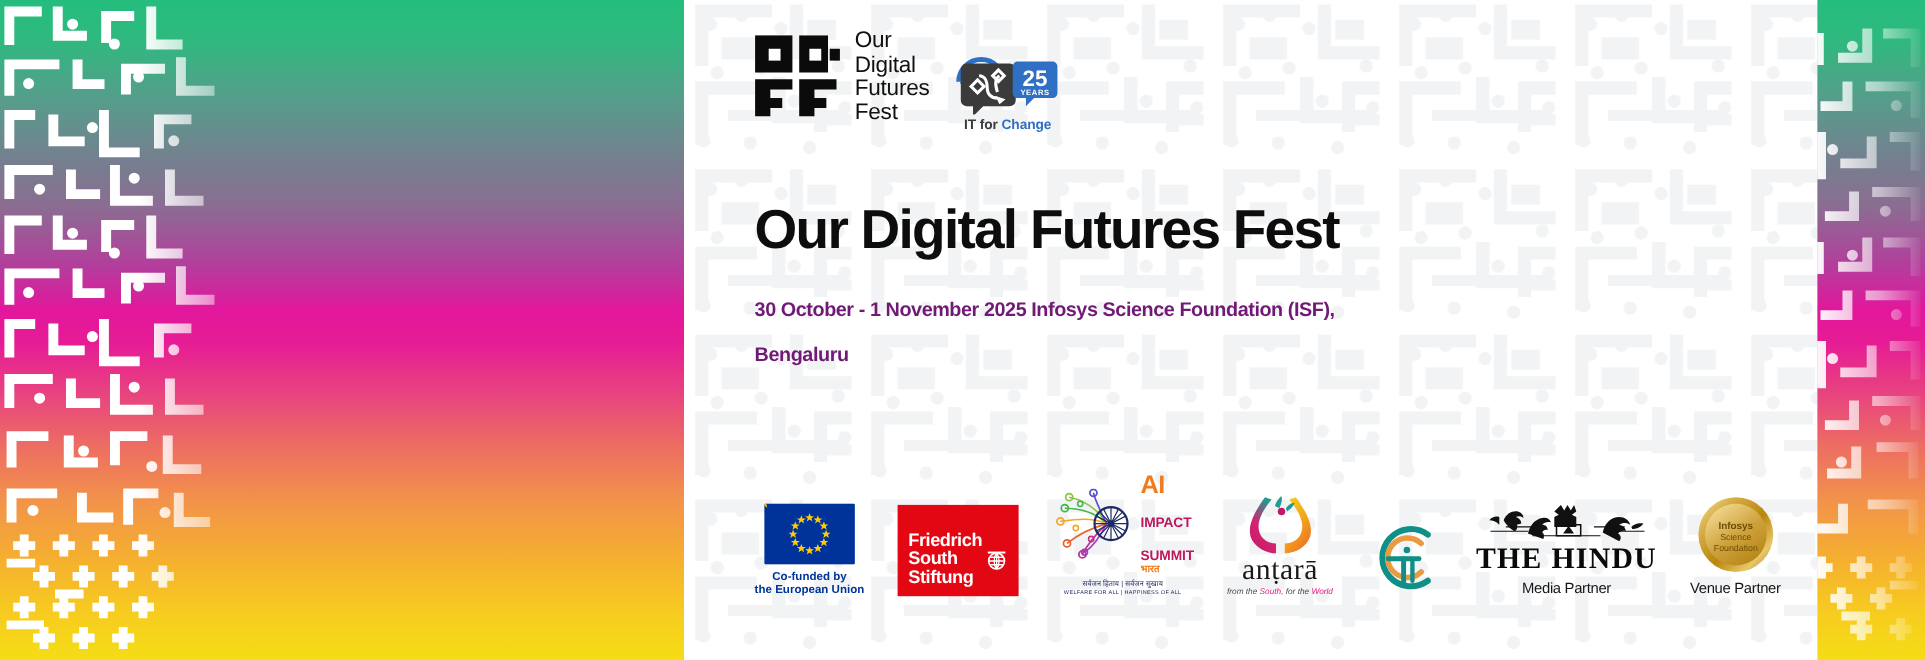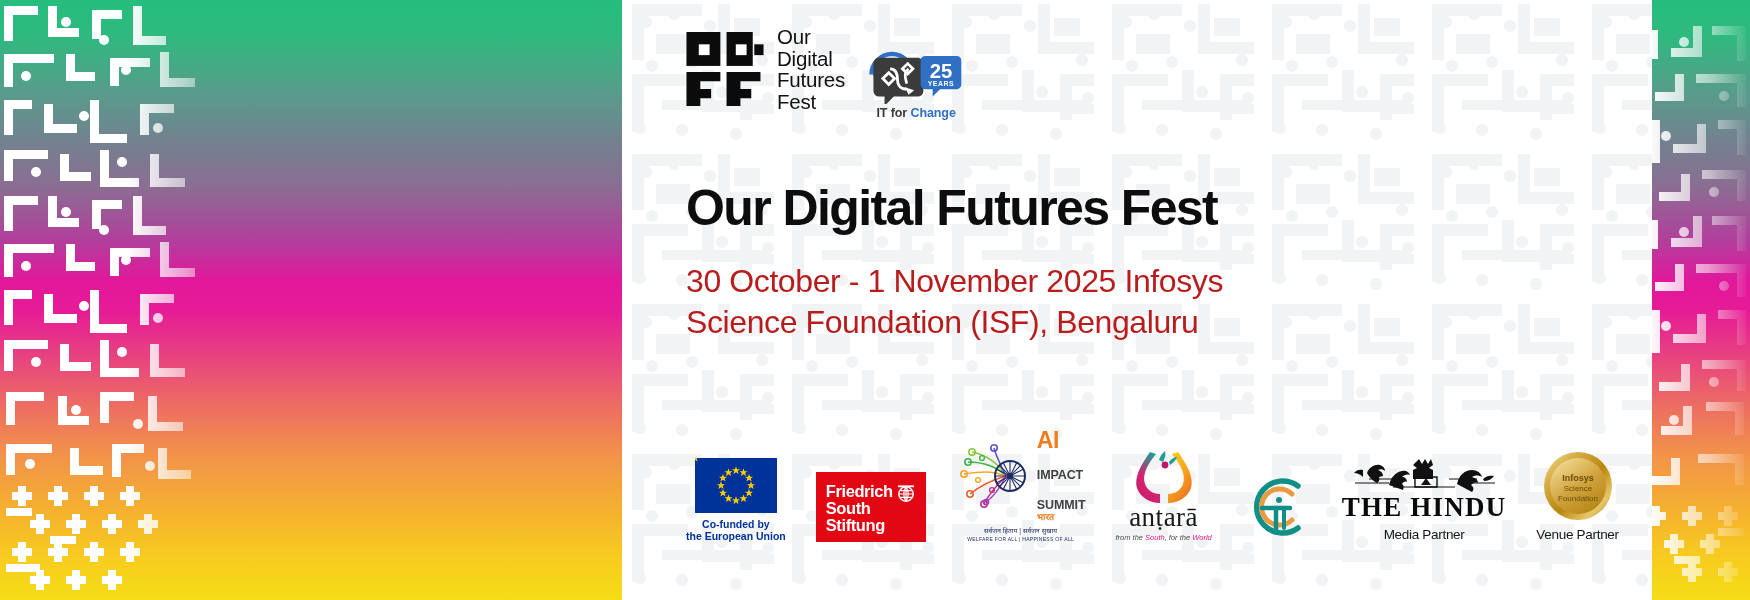"30 October - 1 November" .subline { color: #b91c1c -> #701a75; font-size: 32px -> 18px; font-weight: 400 -> 700 }
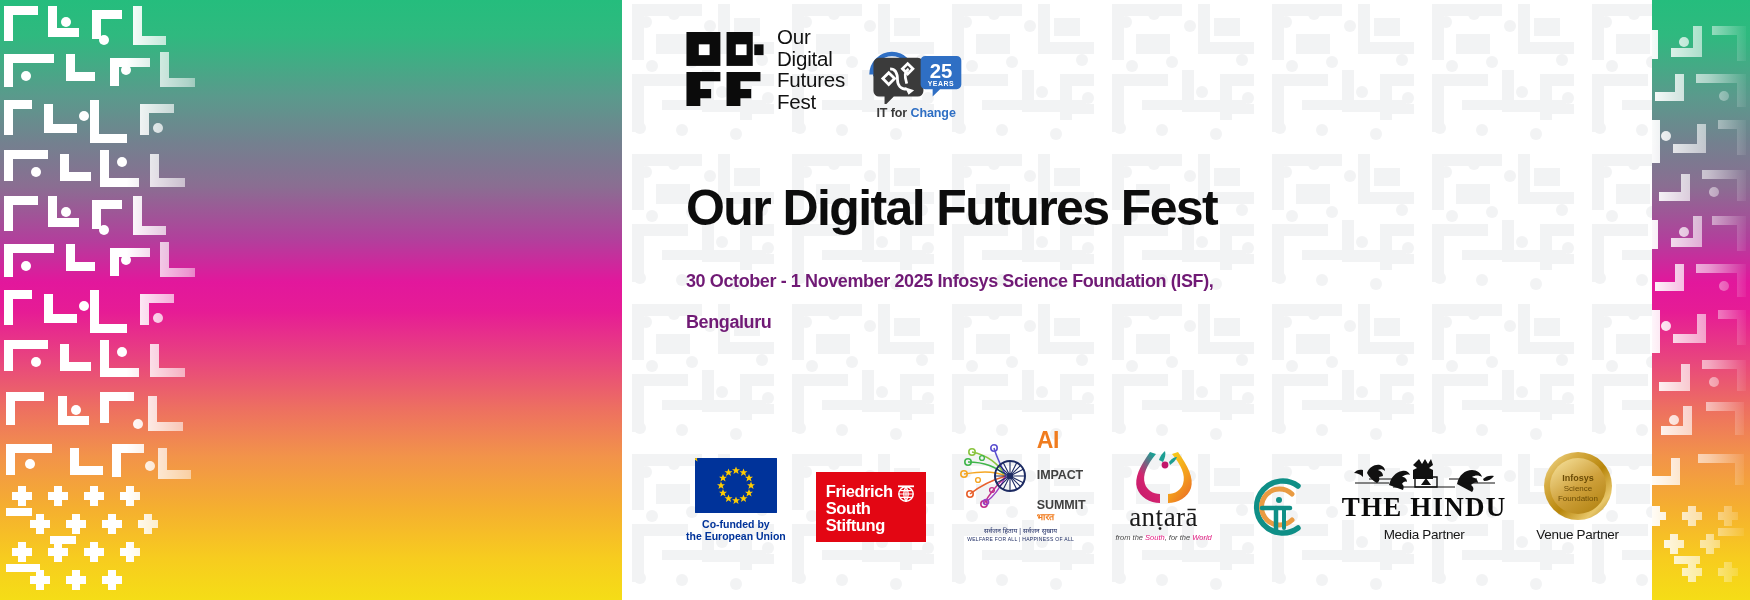"IMPACT" .ai-sm { color: #404040 -> #be185d }
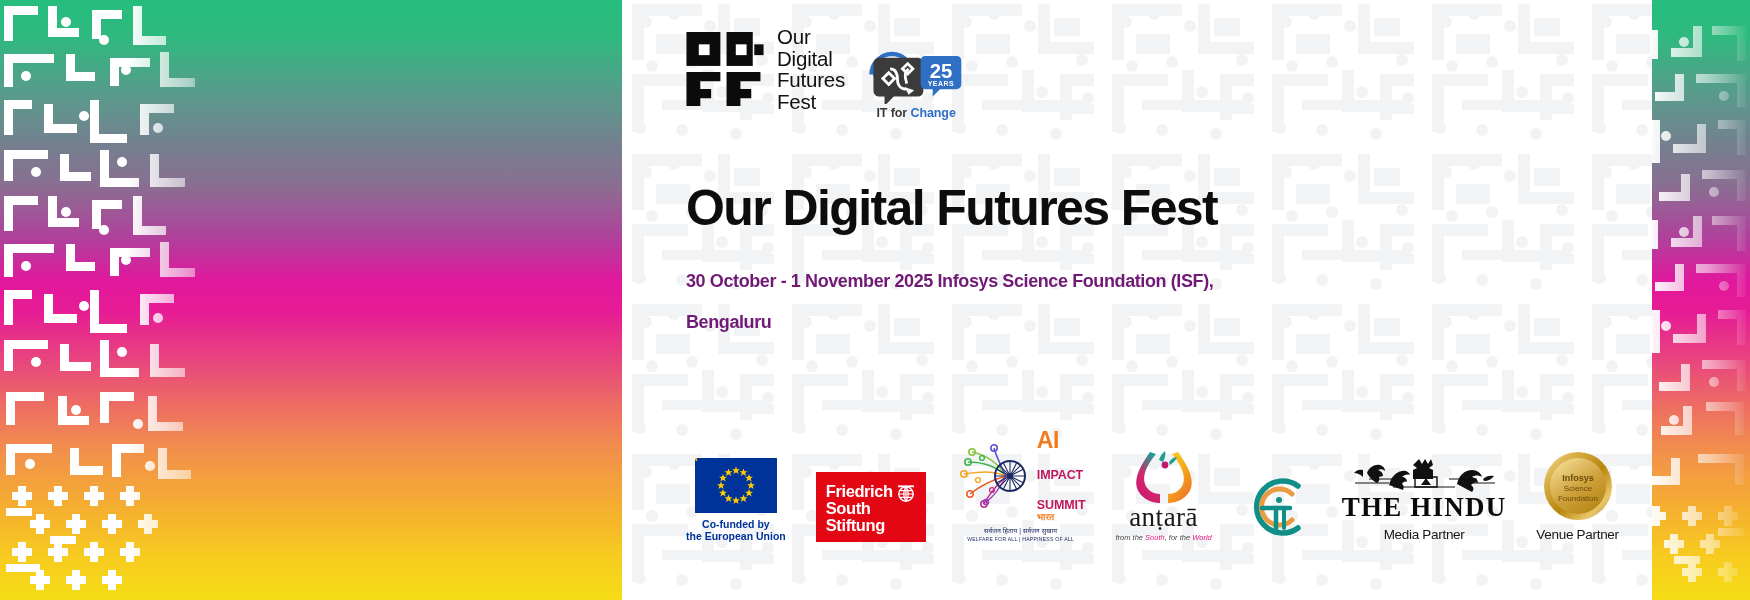"Friedrich" .fes { align-items: none -> center; padding: 11px 10px 8px 10px -> 24px 10px 8px 10px }
